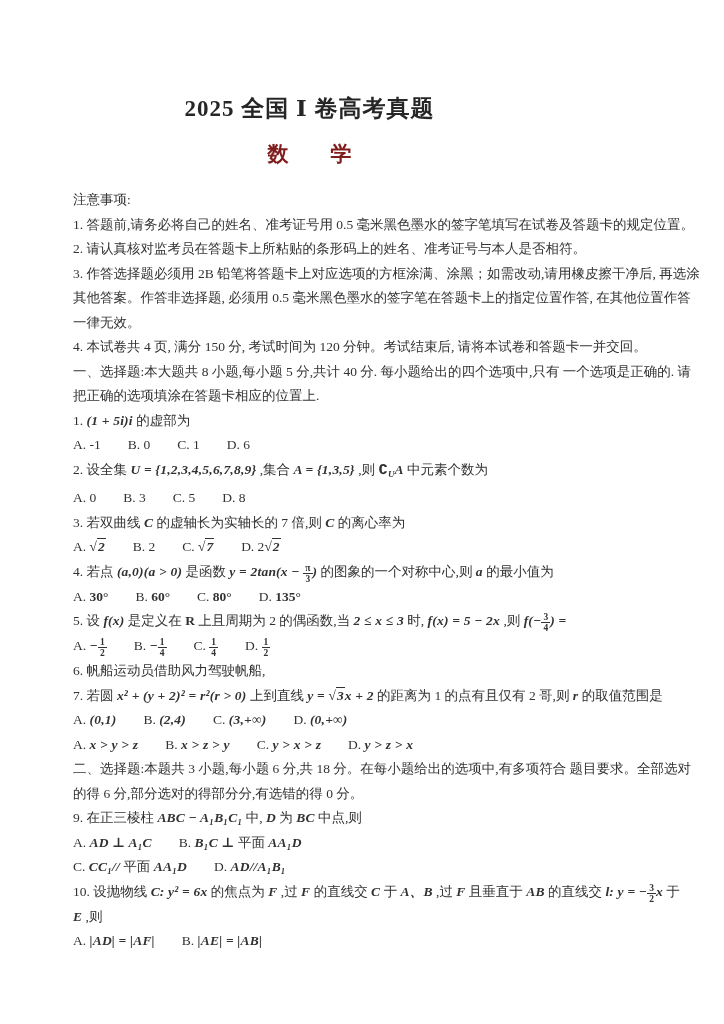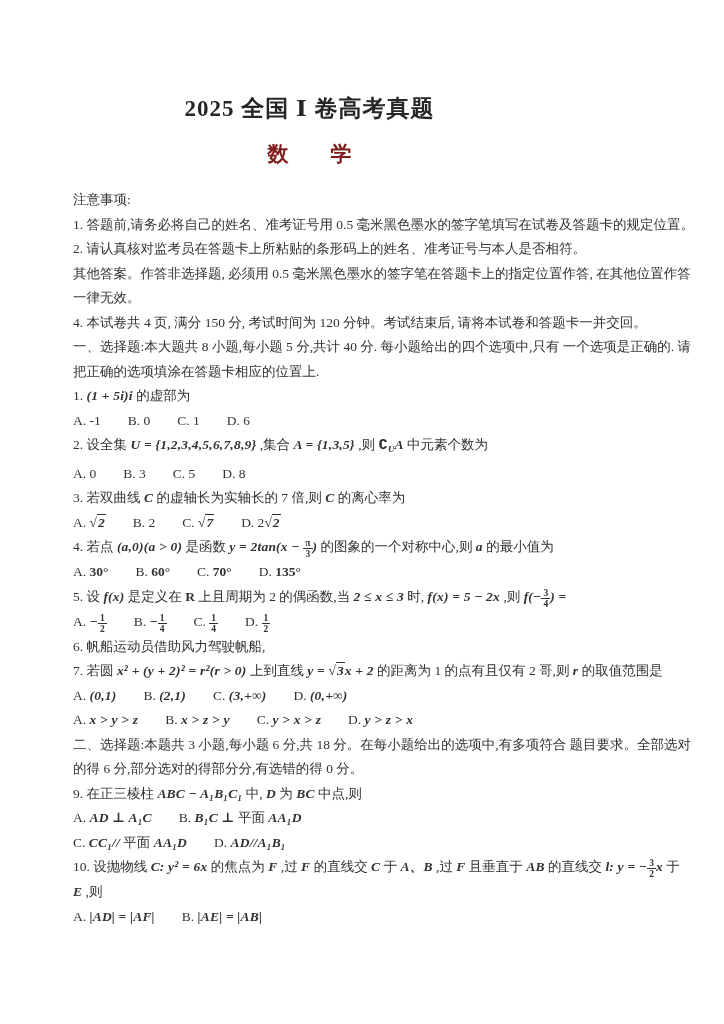"3. 作答选择题必须用 2B" div.line { html: none -> <div><span>3. 作答选择题必须用 2B 铅笔将答题卡上对应选项的方框涂满、涂黑；如需改动,请用橡皮擦干净后, 再选涂</span></div> }
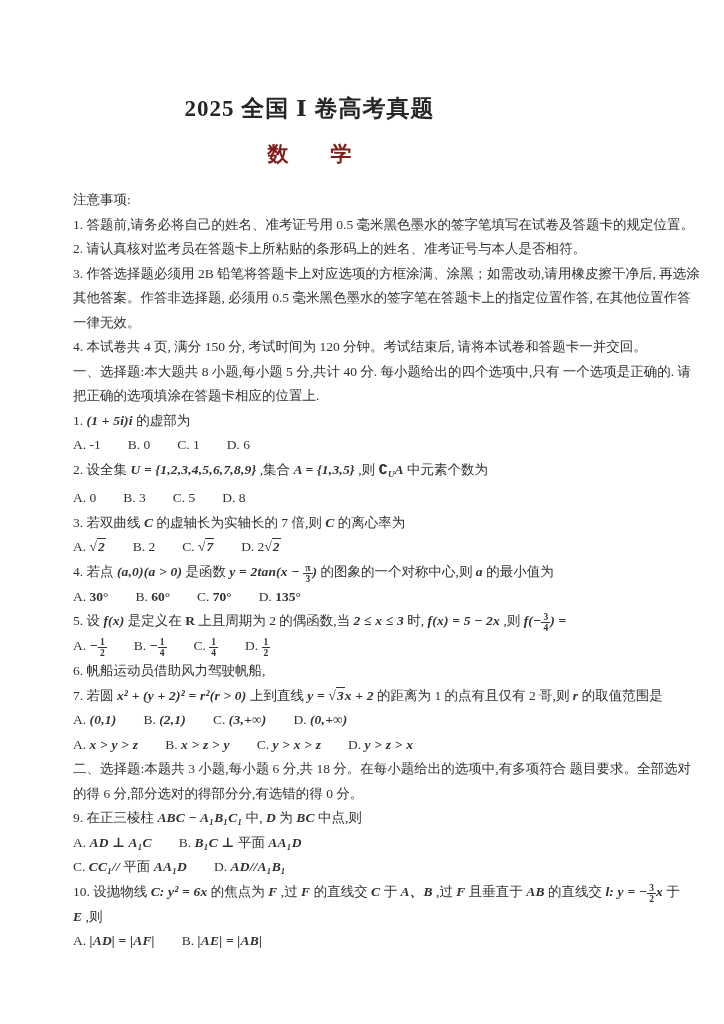"70°" span.boldt { text: 70 -> 80 }
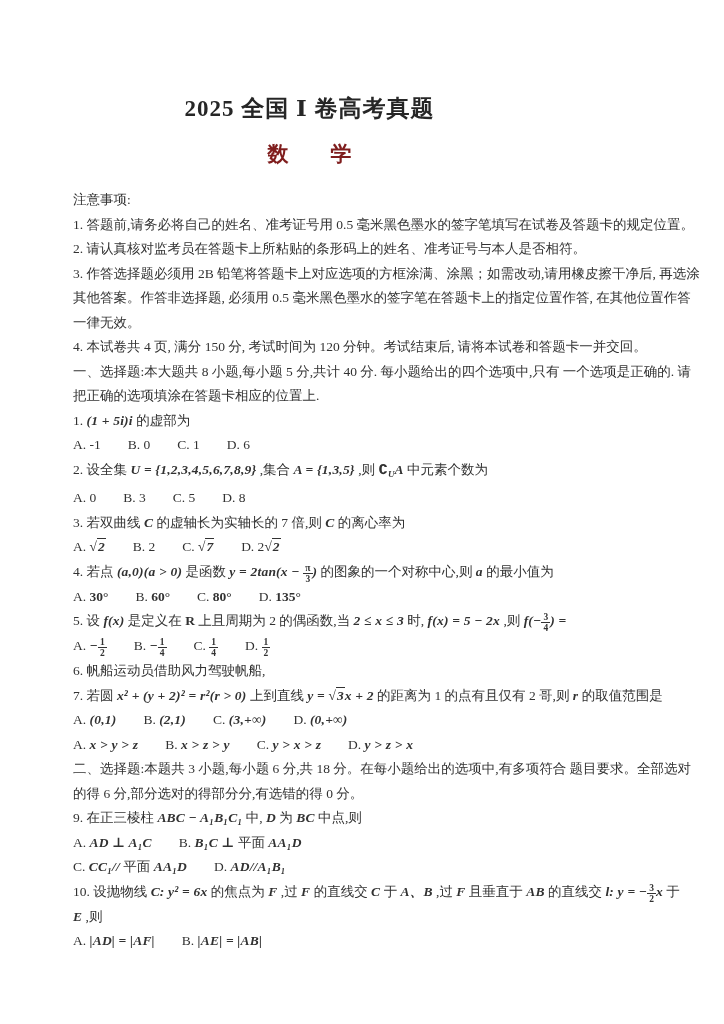"(2,1)" span.math { text: 2,1 -> 2,4 }
